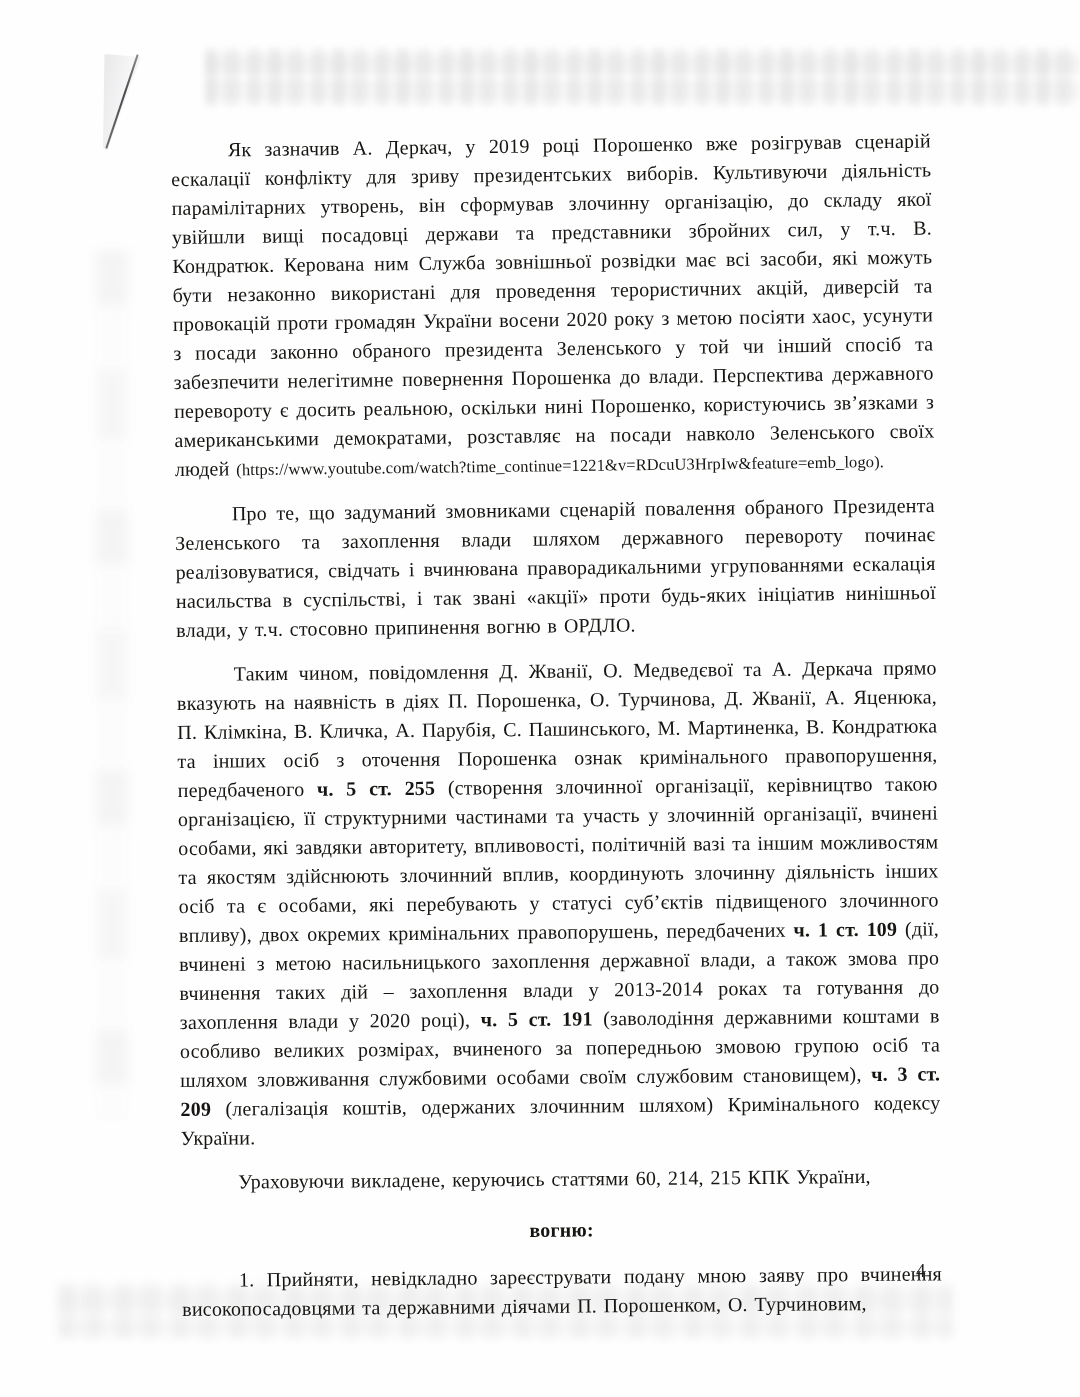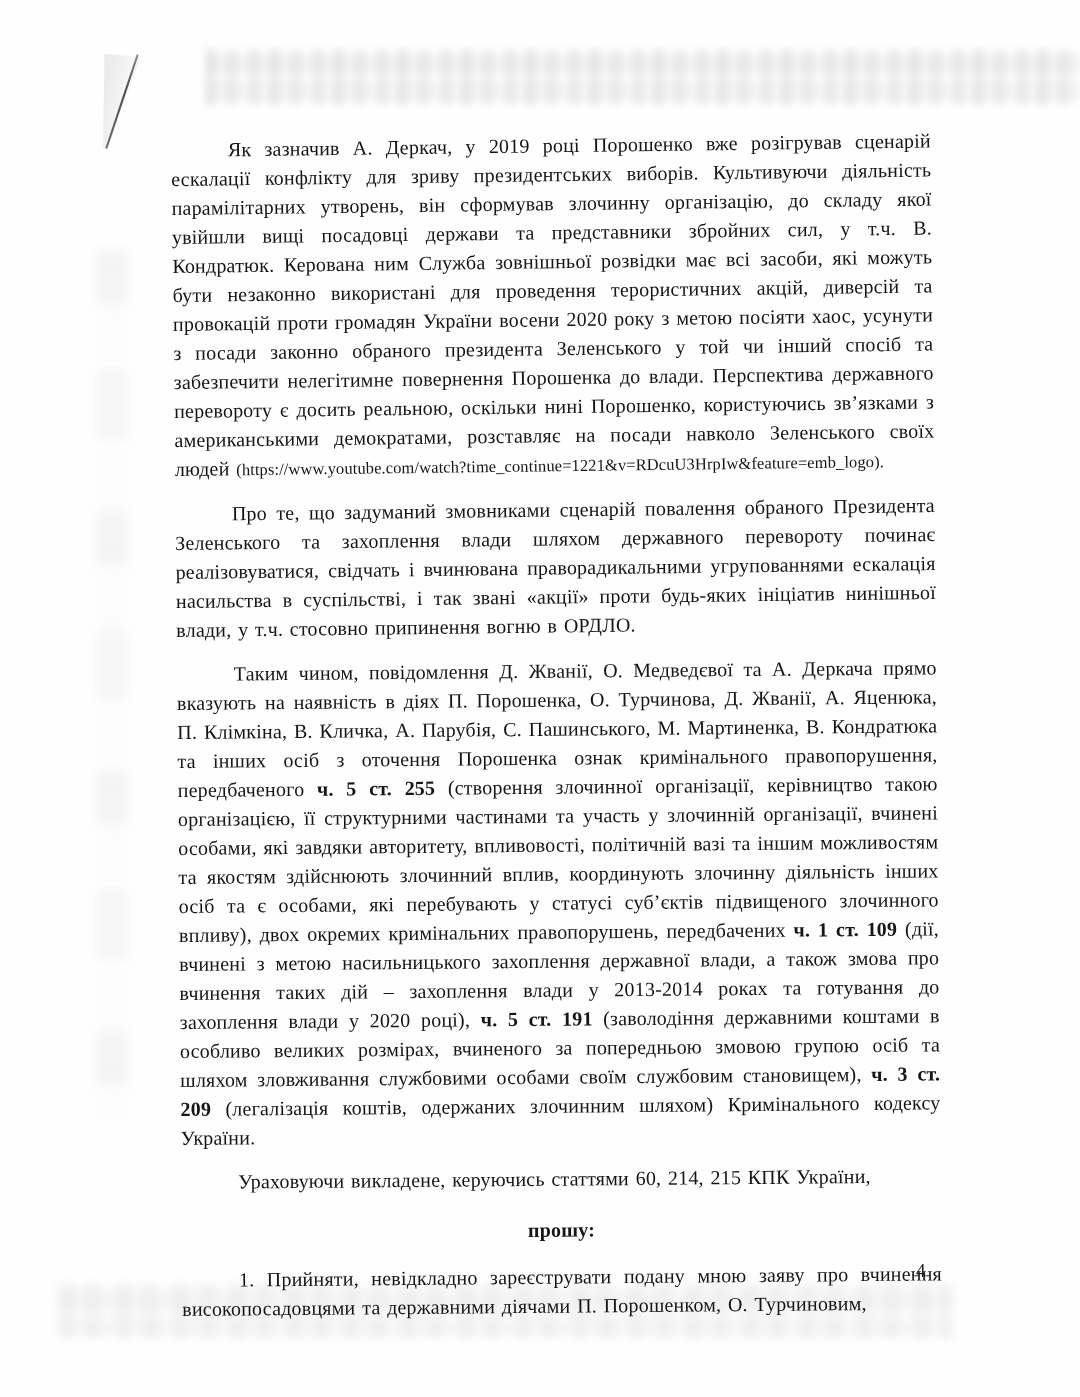"прошу:" b { text: прошу -> вогню }
